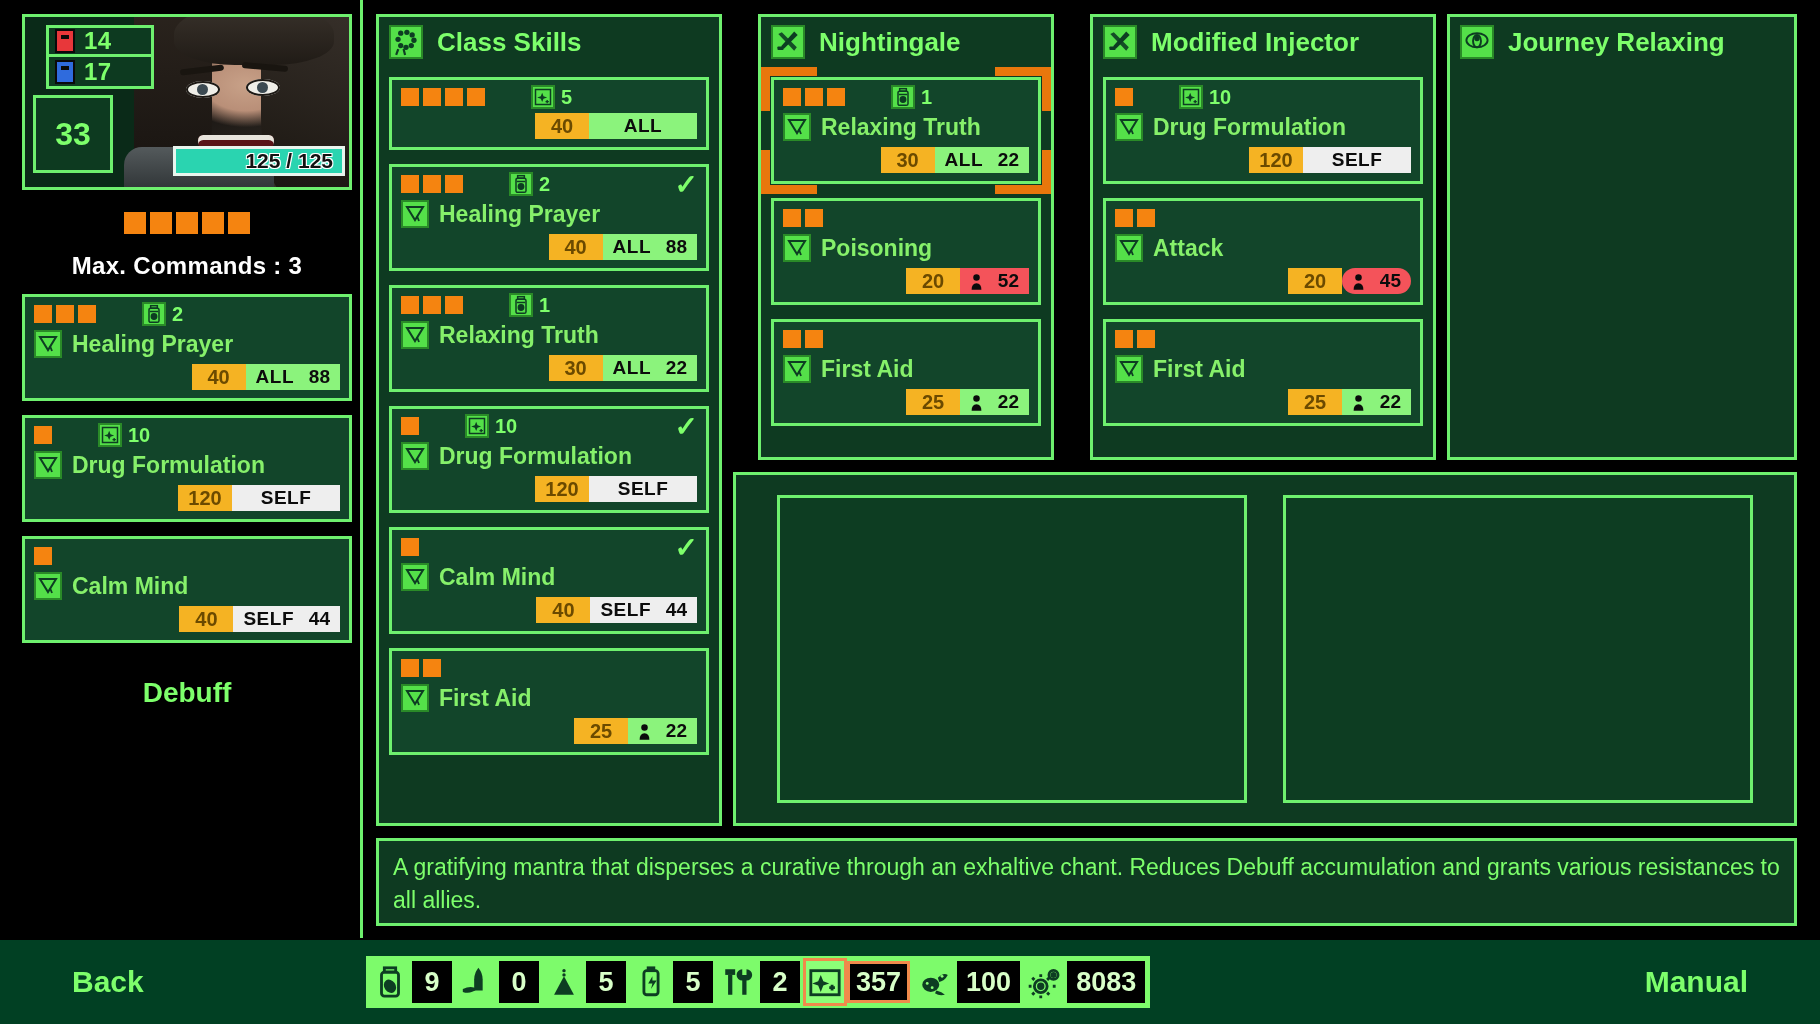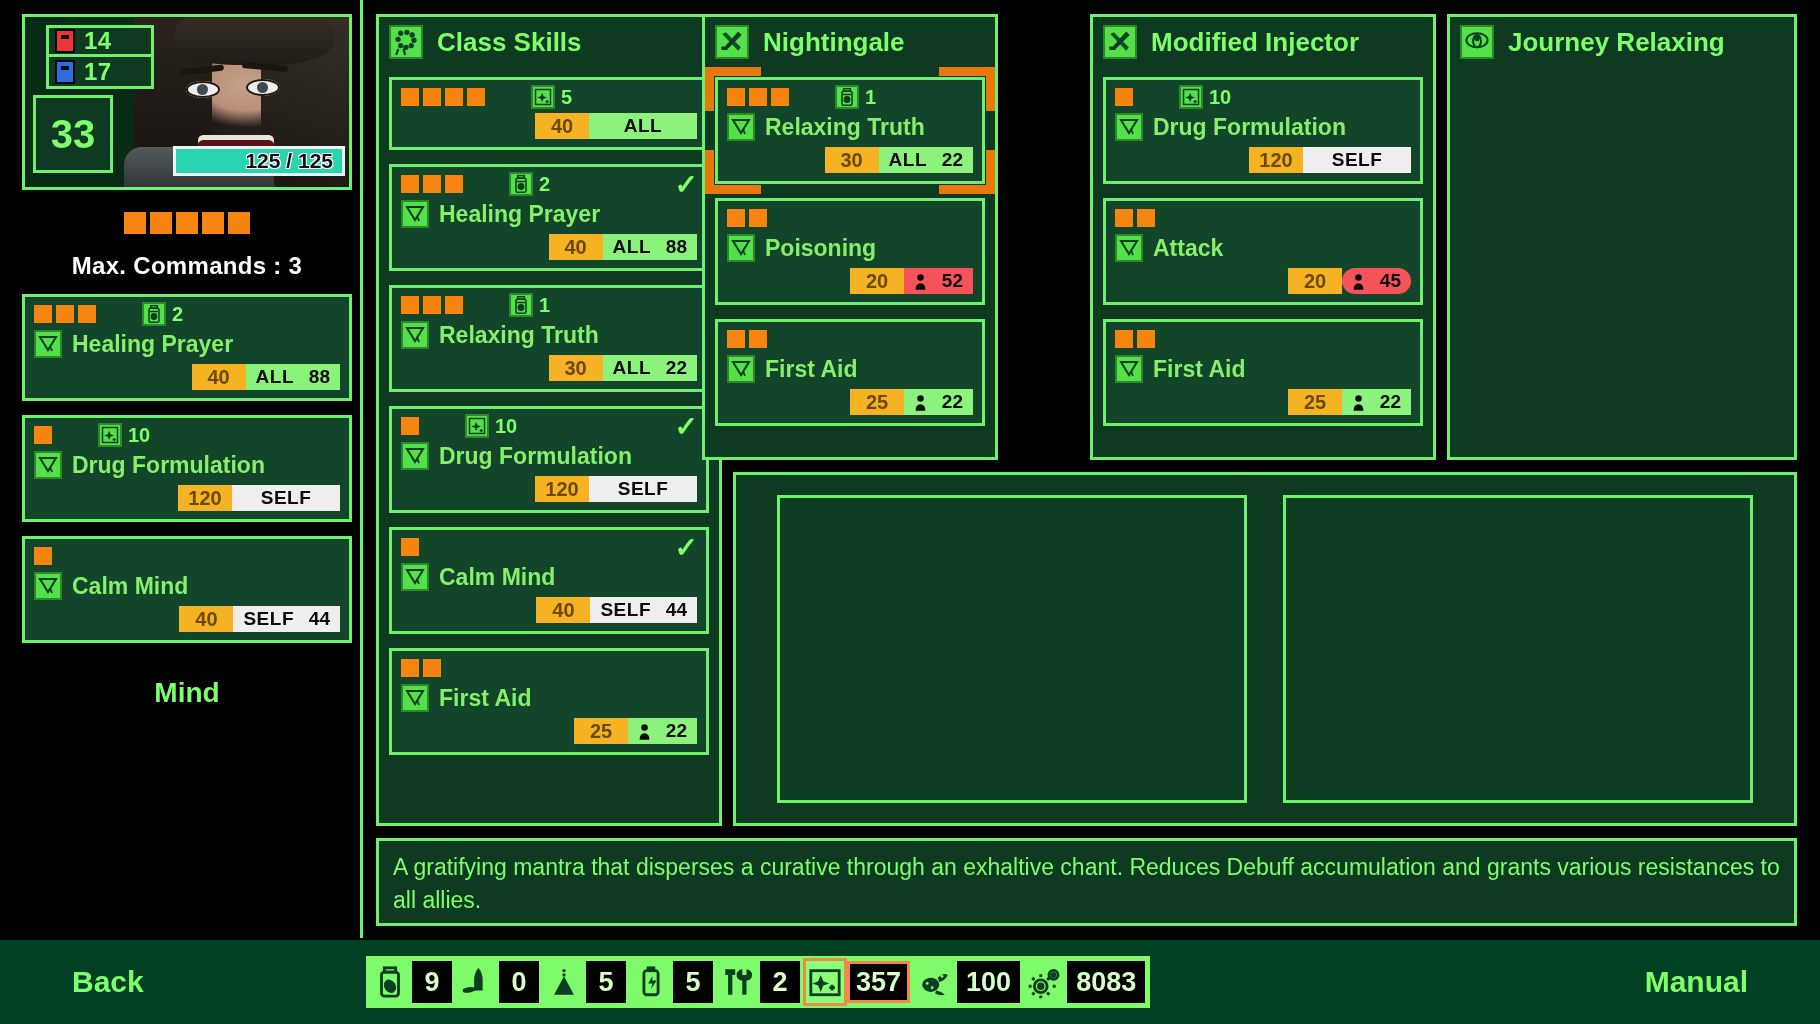"Nightingale" .nightingale-panel { left: 702px -> 758px }
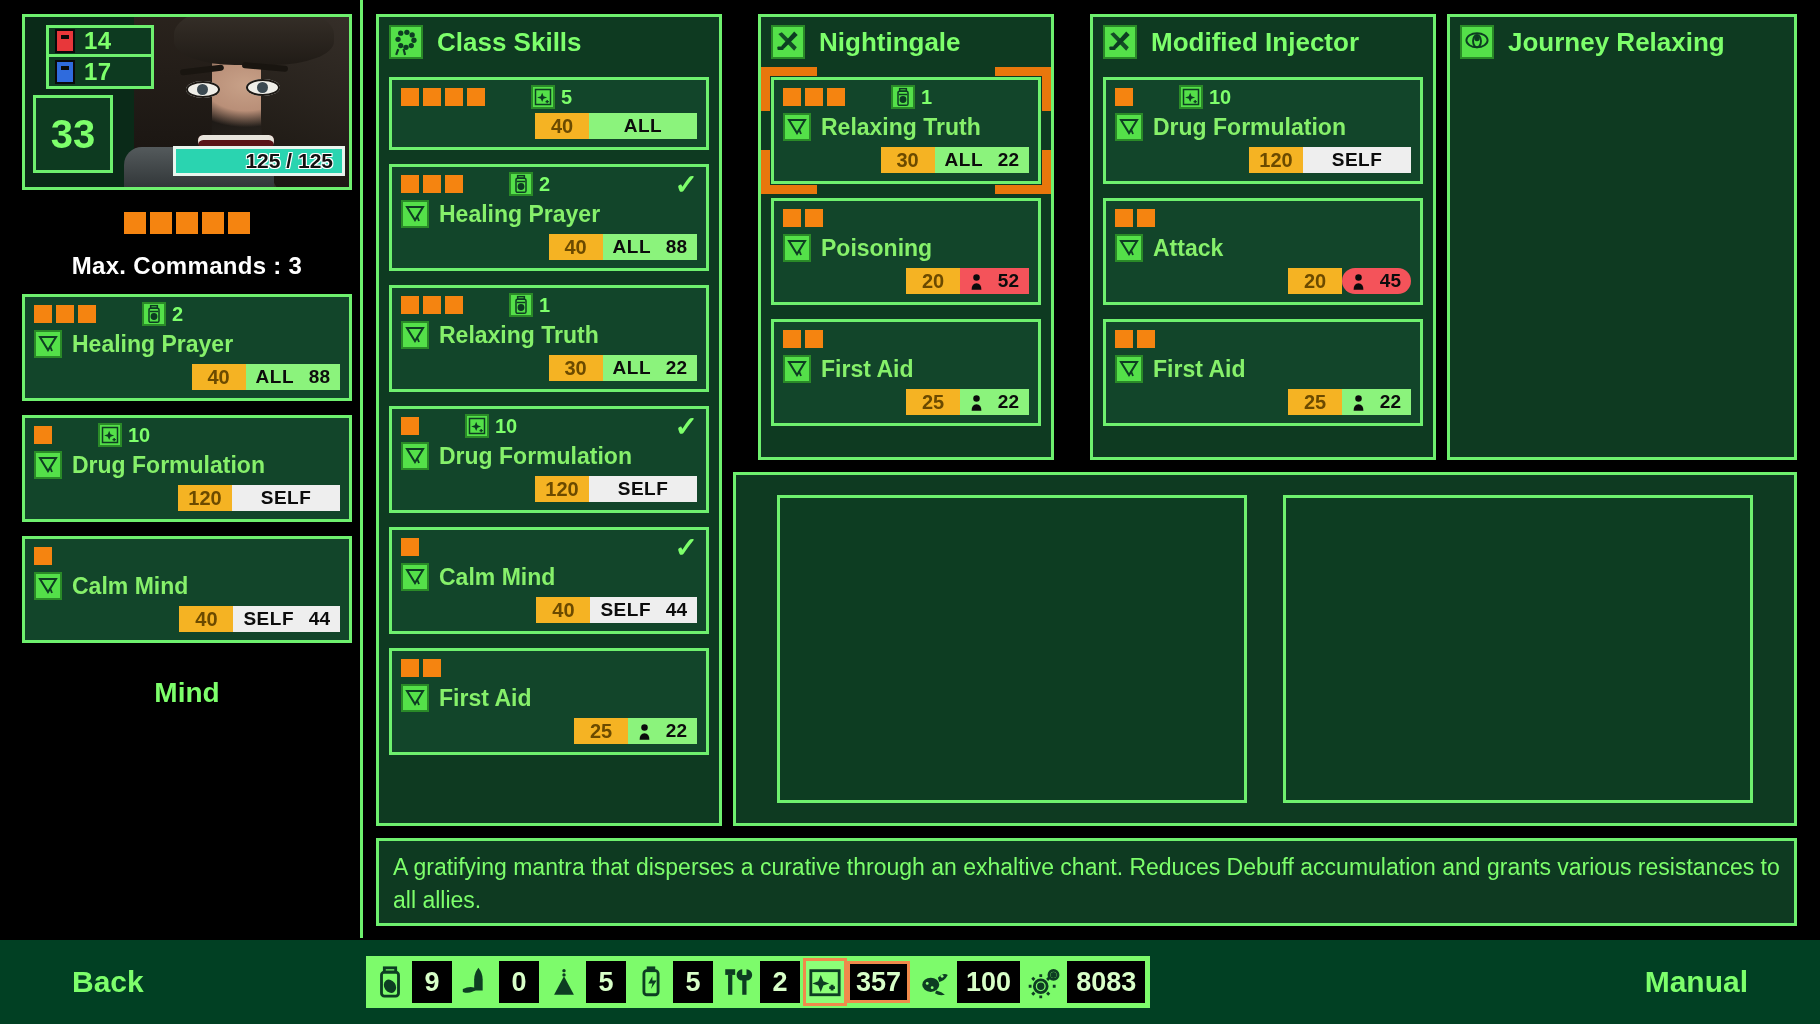"33" .level-box span { font-size: 40px -> 32px }
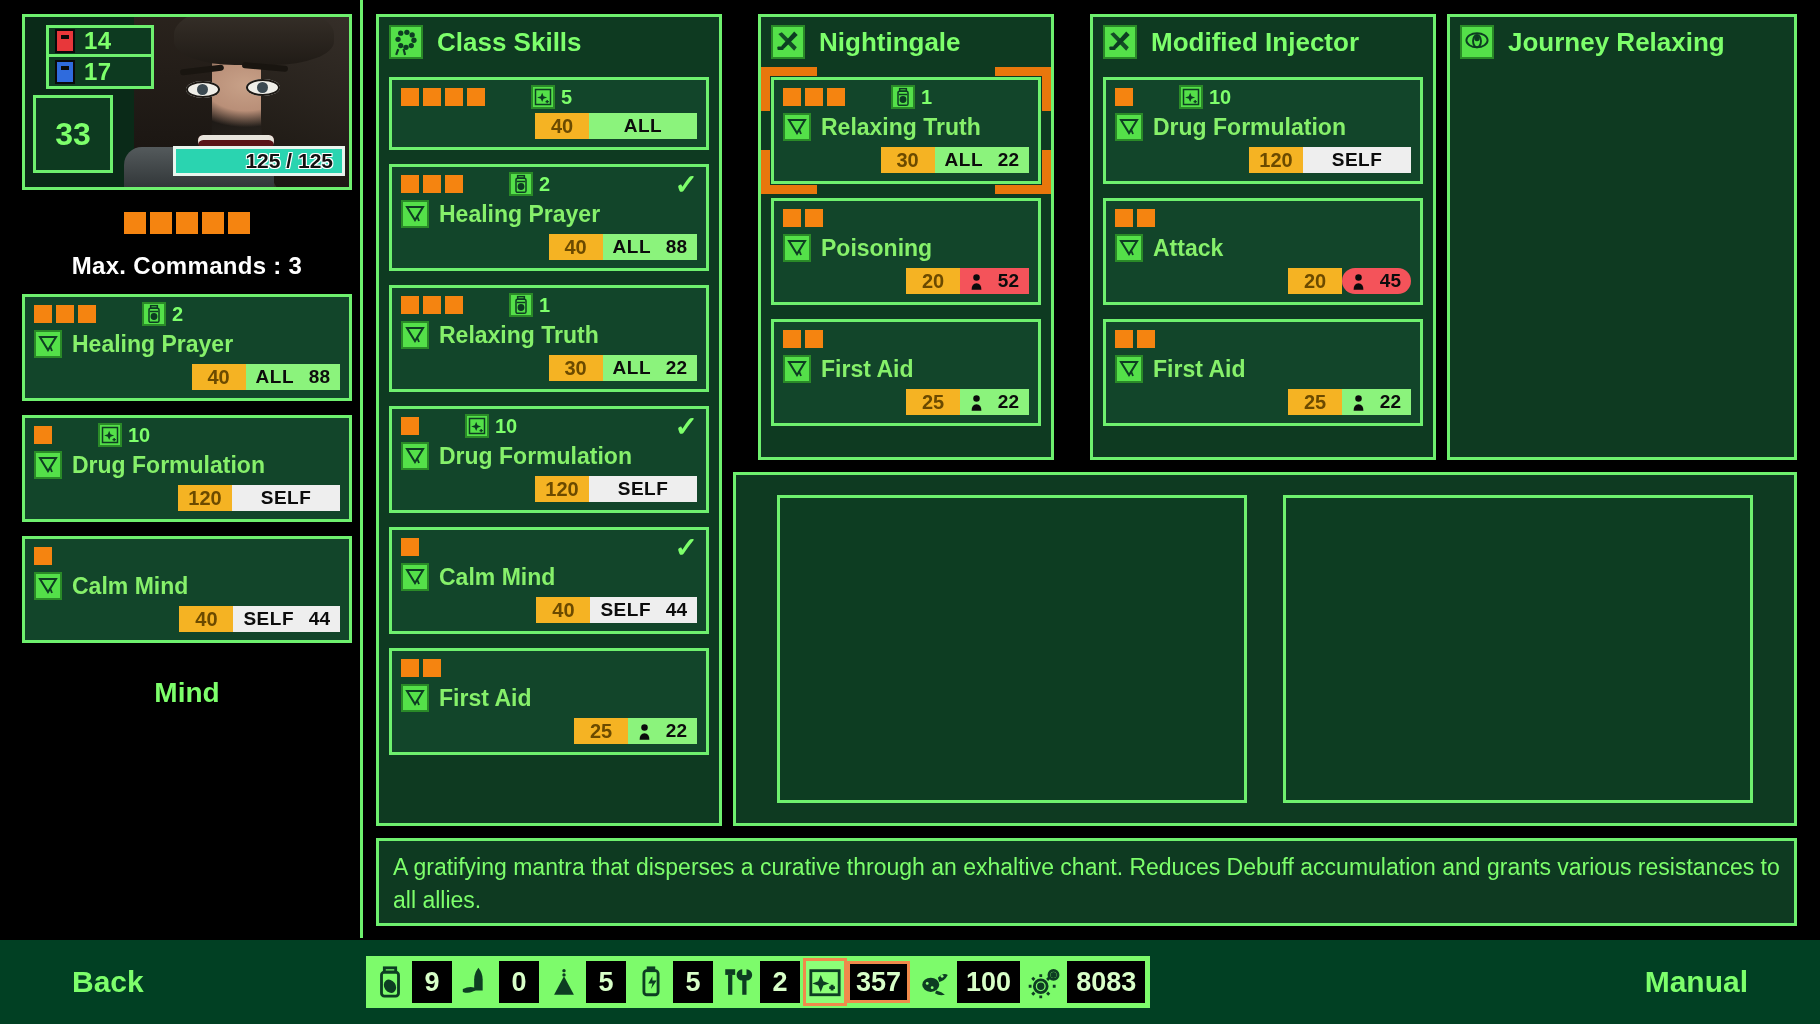"Mind" div.reset-btn { text: Mind -> Debuff }
